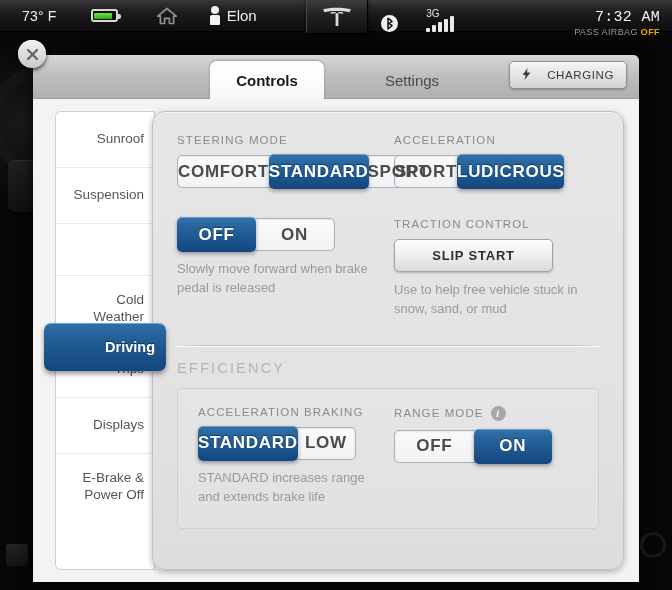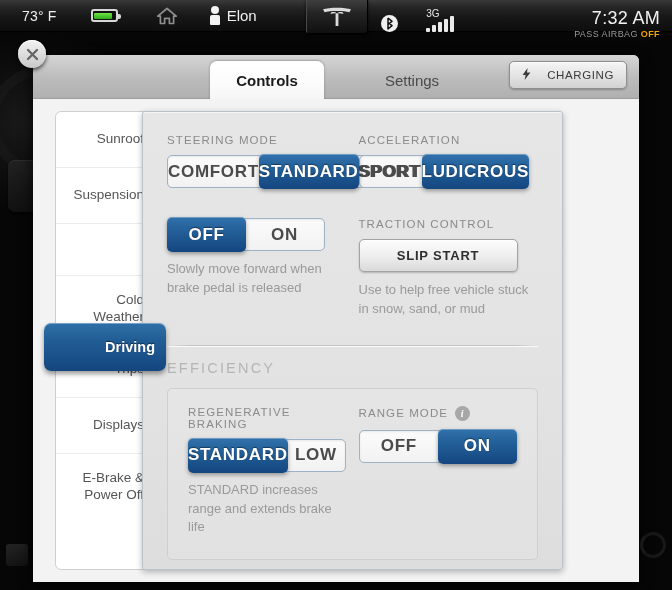"7:32 AM" .clock { font-family: none -> Liberation Mono, monospace; font-size: 18px -> 15px }
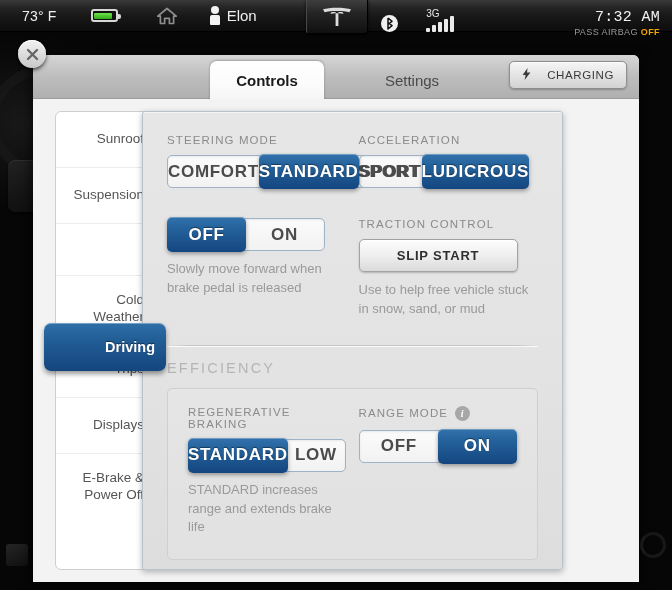"STEERING MODE" .content { border-radius: 3px -> 13px; left: 109px -> 119px; width: 421px -> 472px }
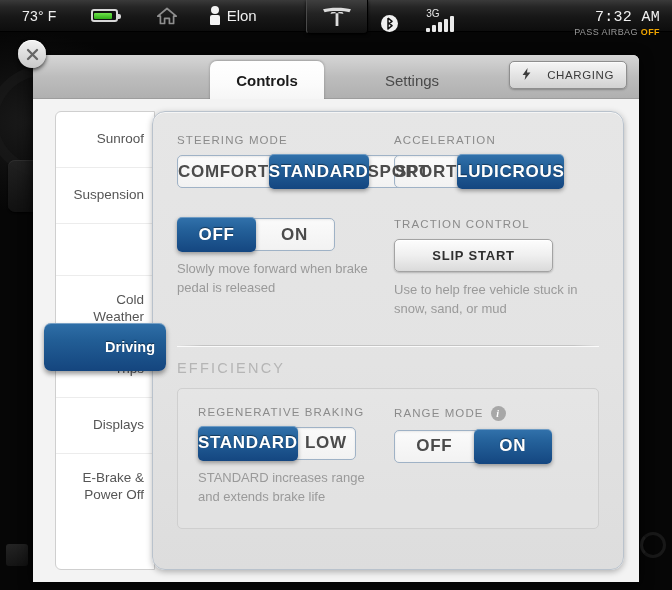"REGENERATIVE BRAKING" div.fieldlabel { text: REGENERATIVE -> ACCELERATION }
